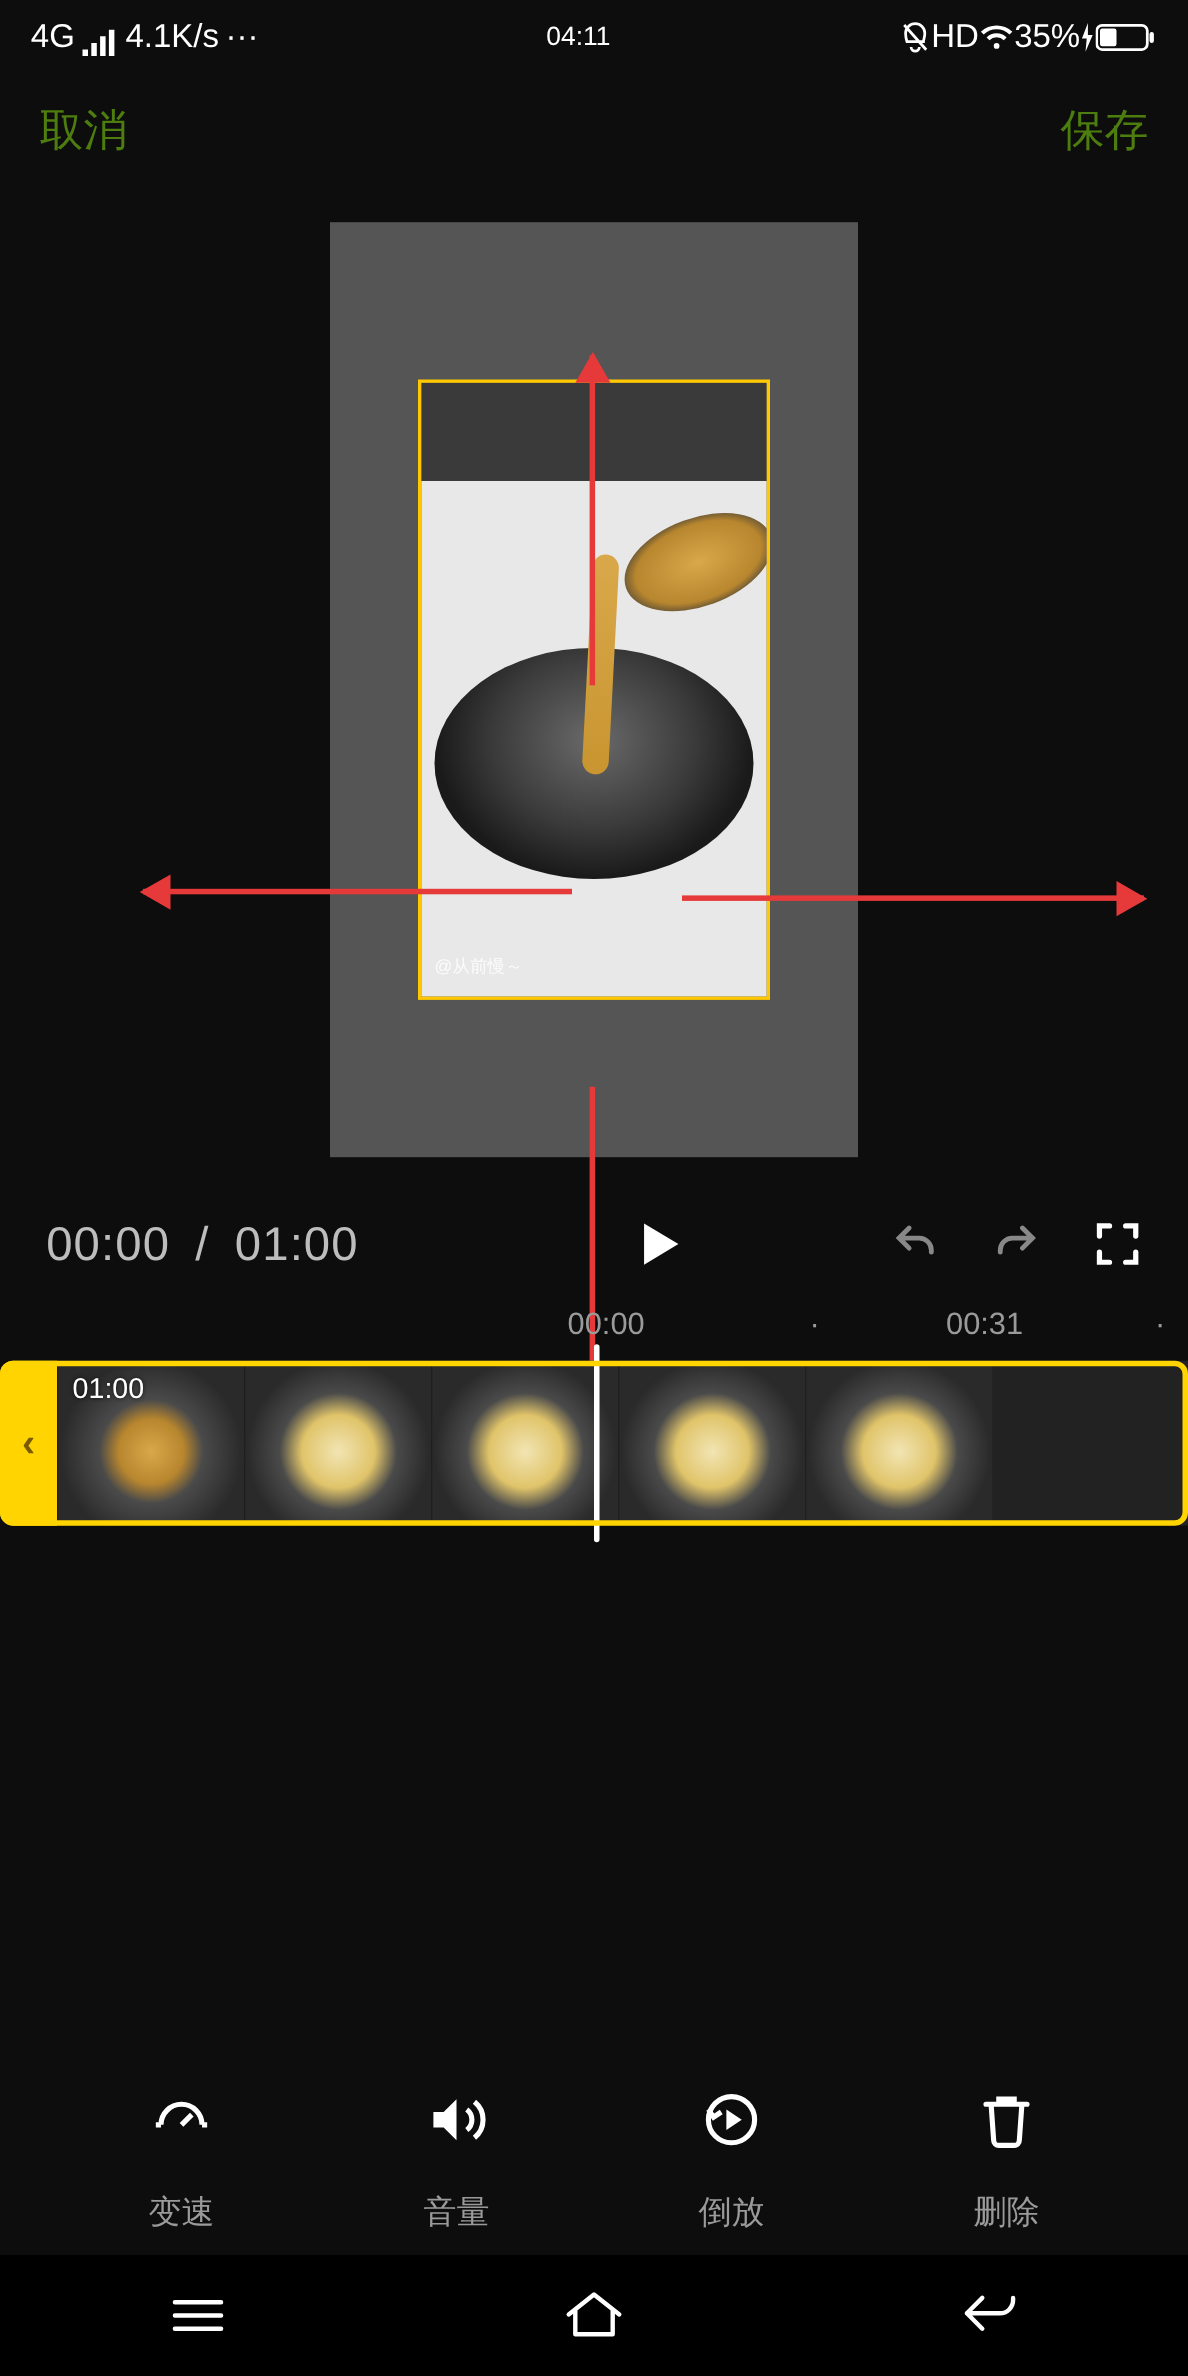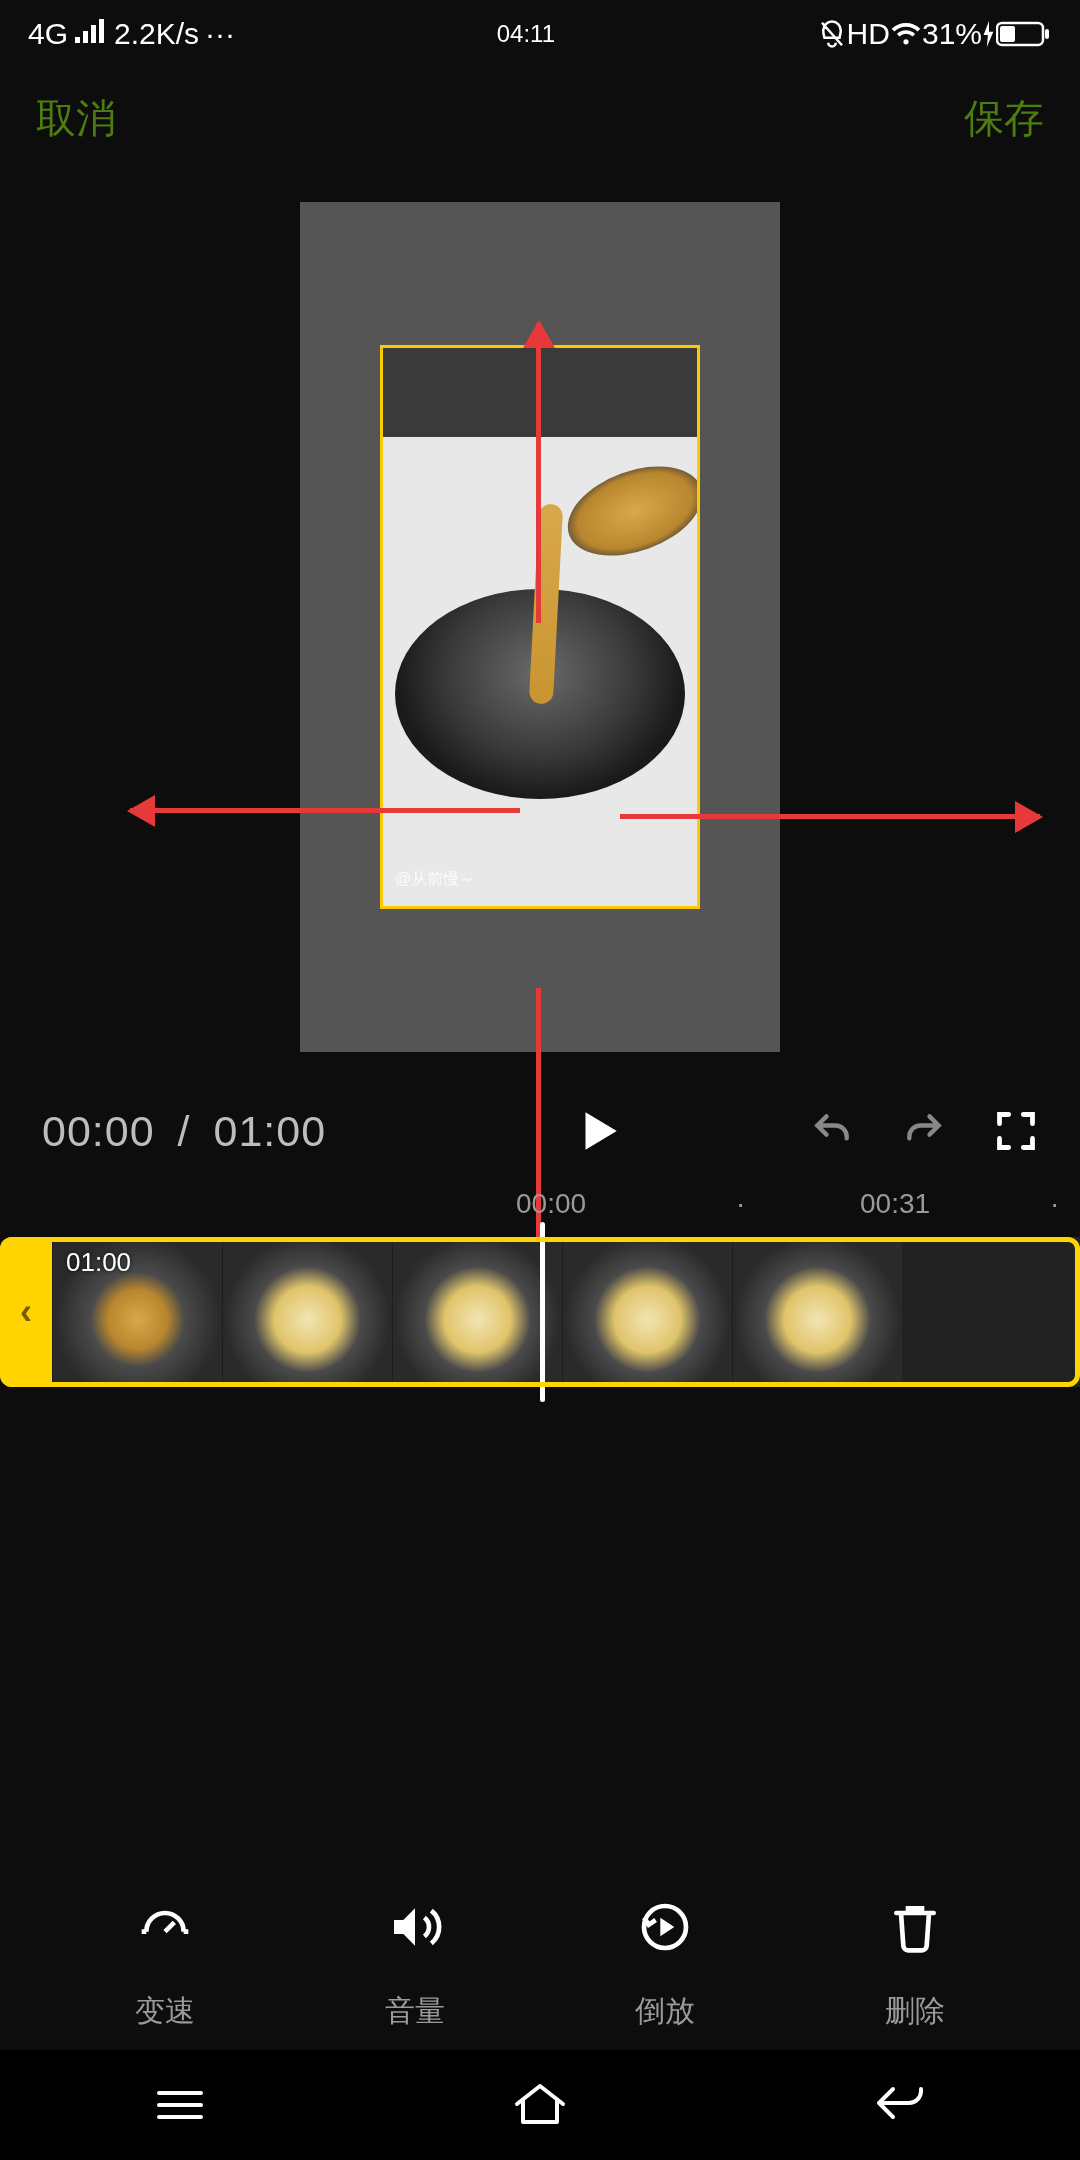"4G" .status-left { align-items: flex-start -> flex-end }
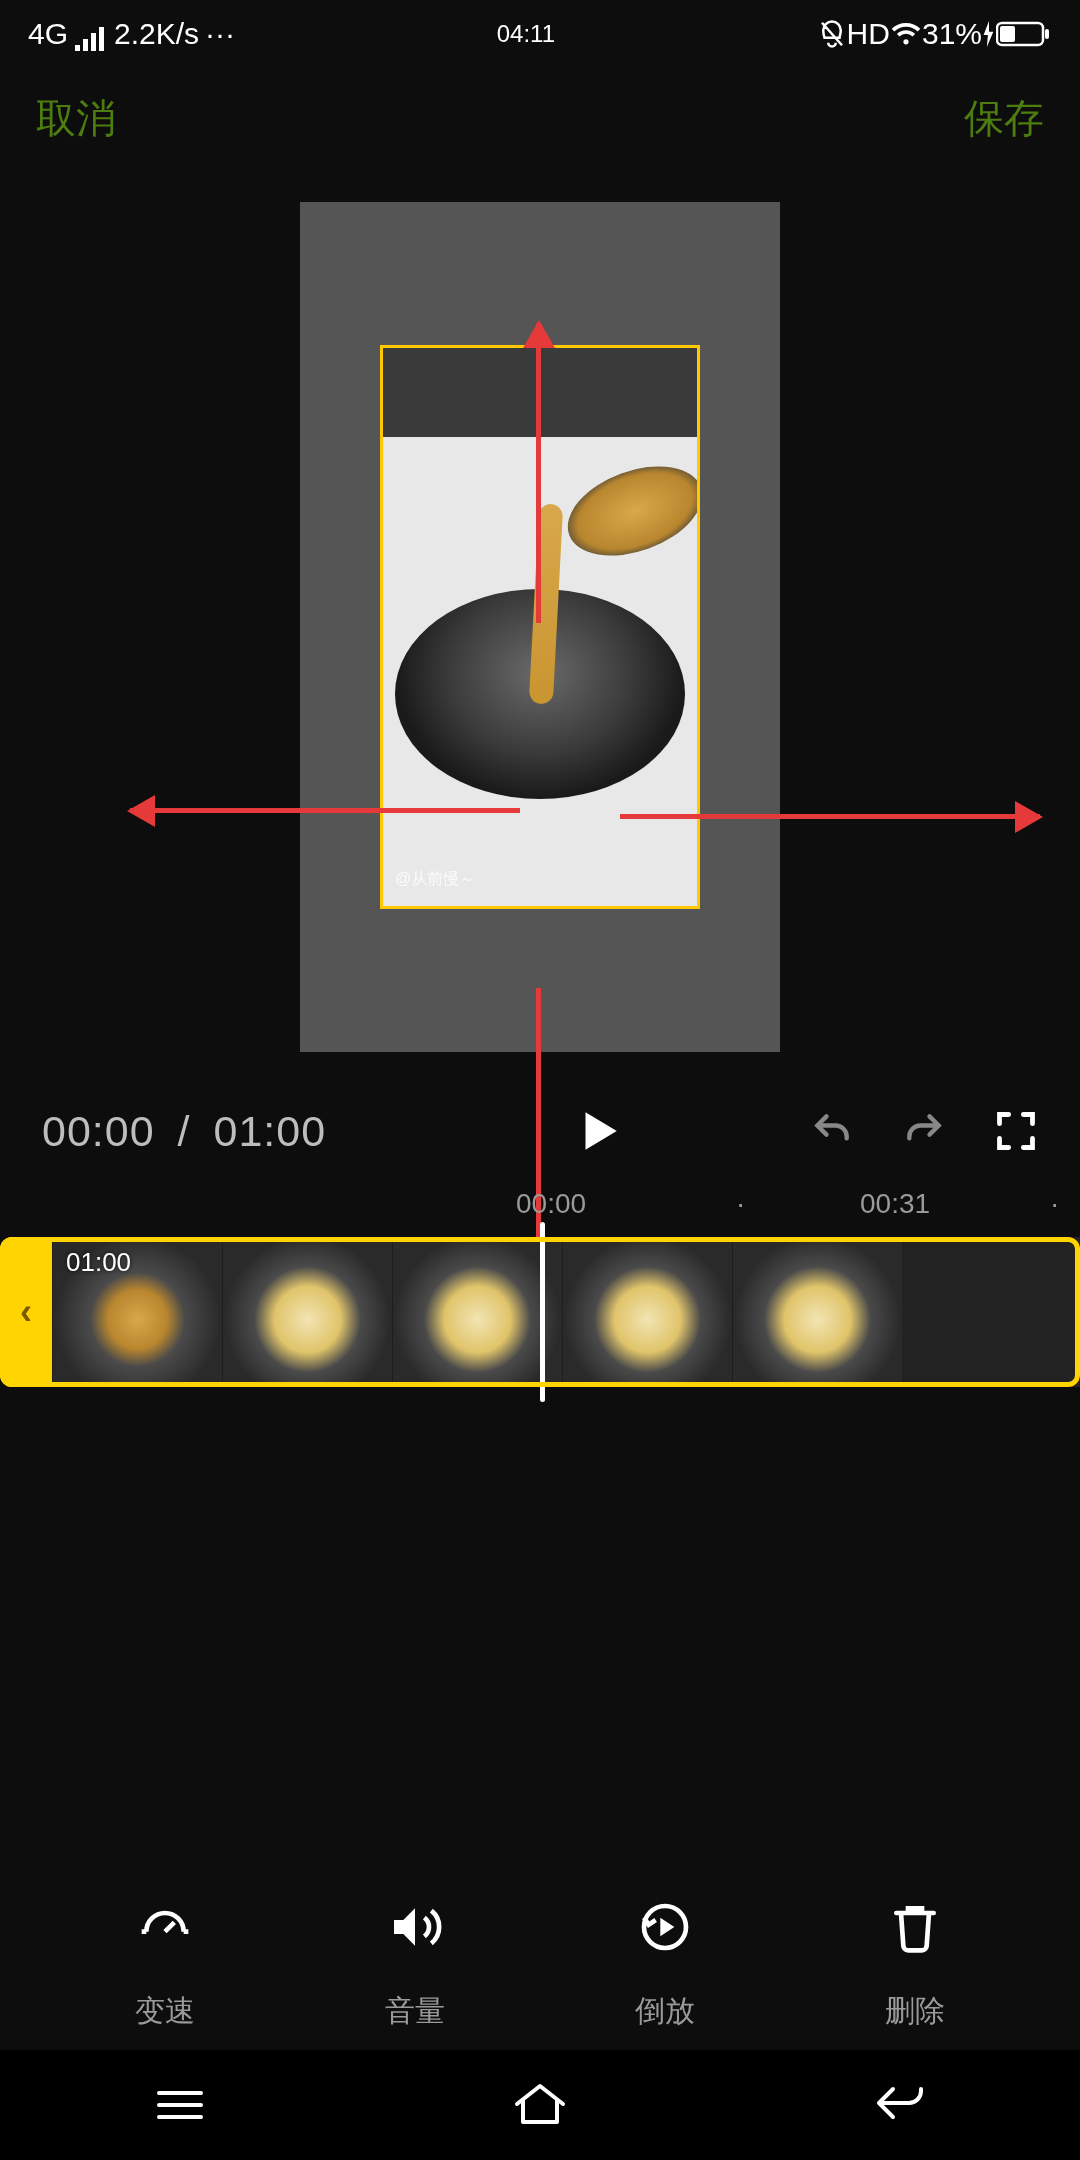"2.2K/s" span { text: 2.2K/s -> 4.1K/s }
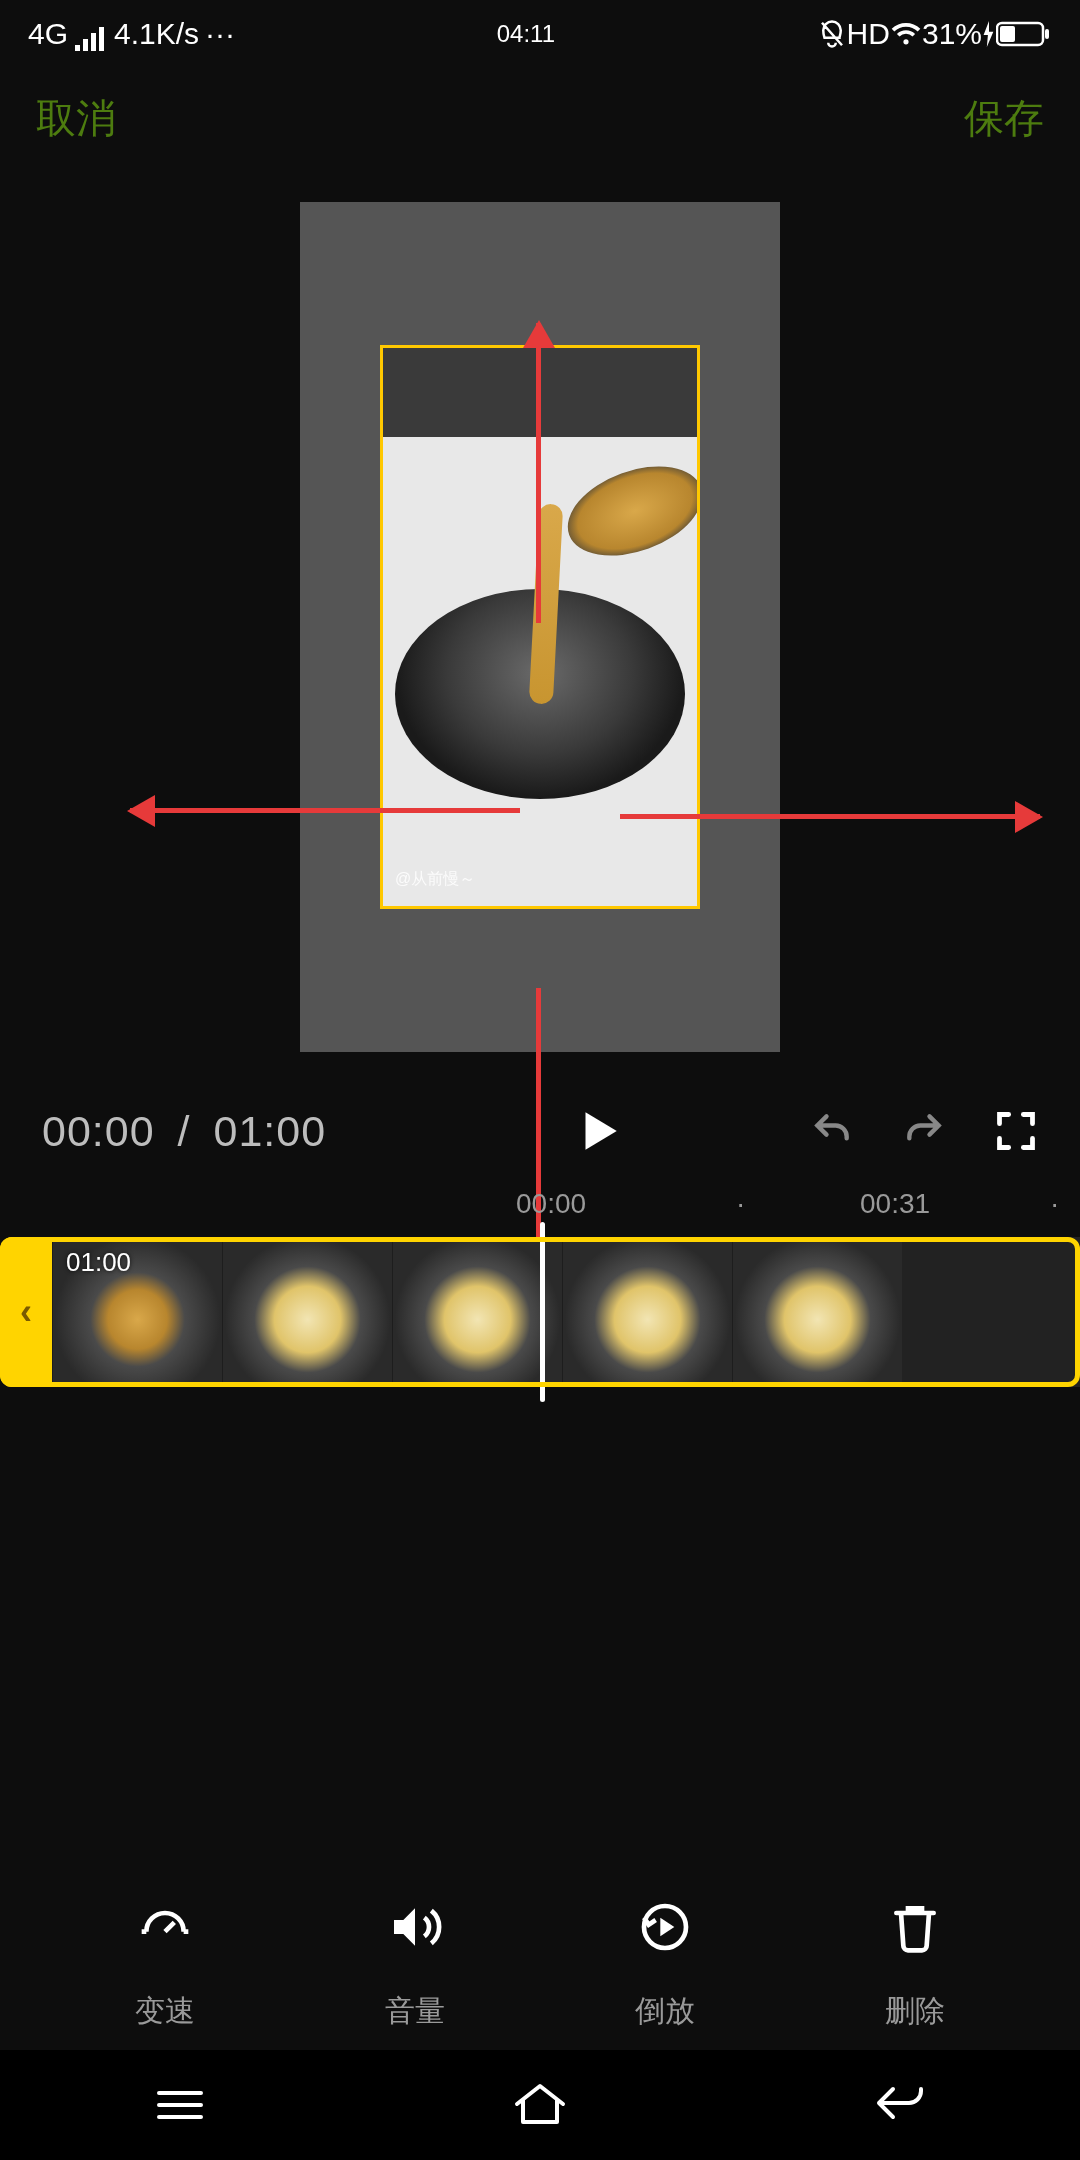"31%" span { text: 31% -> 35% }
